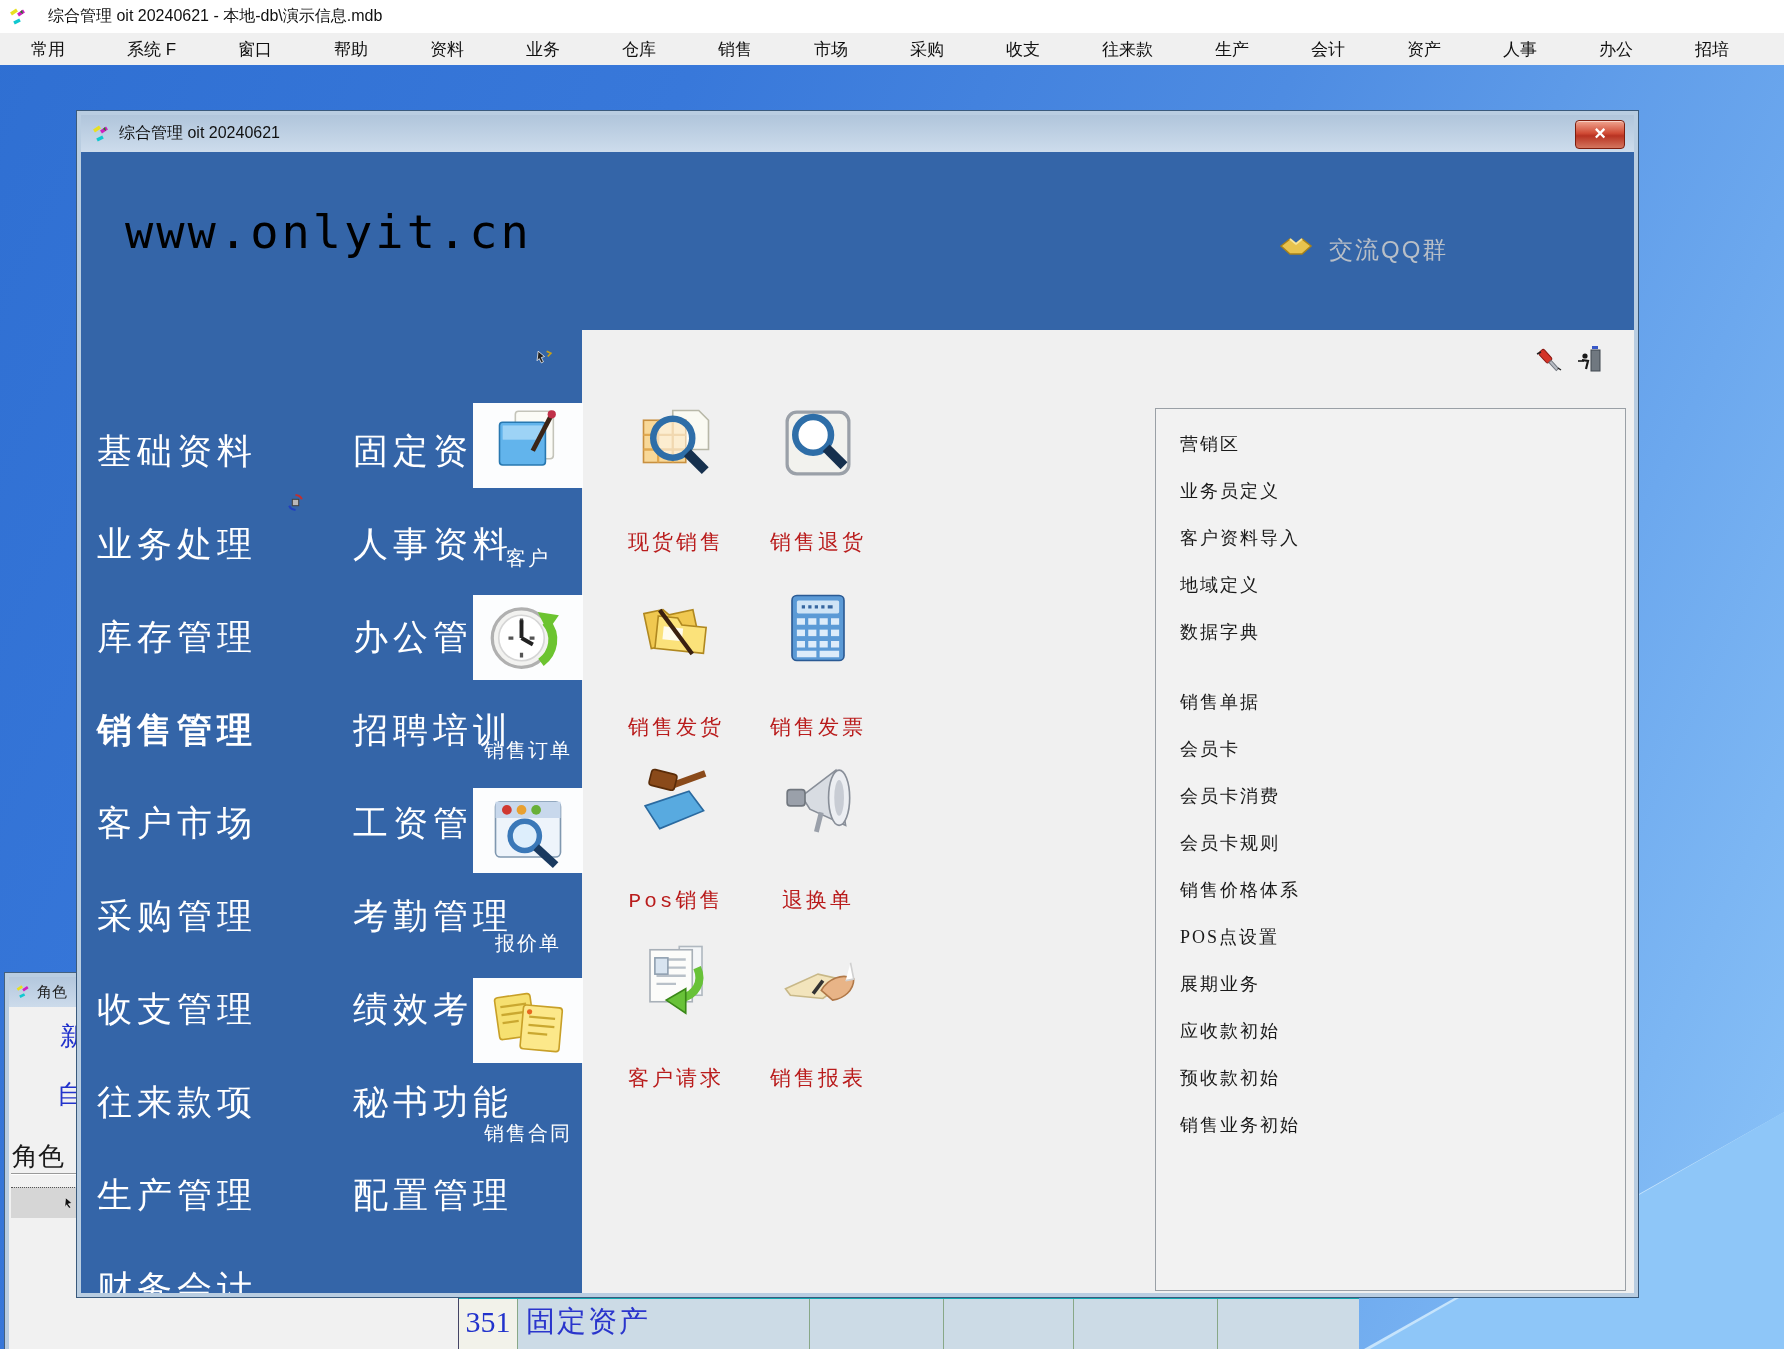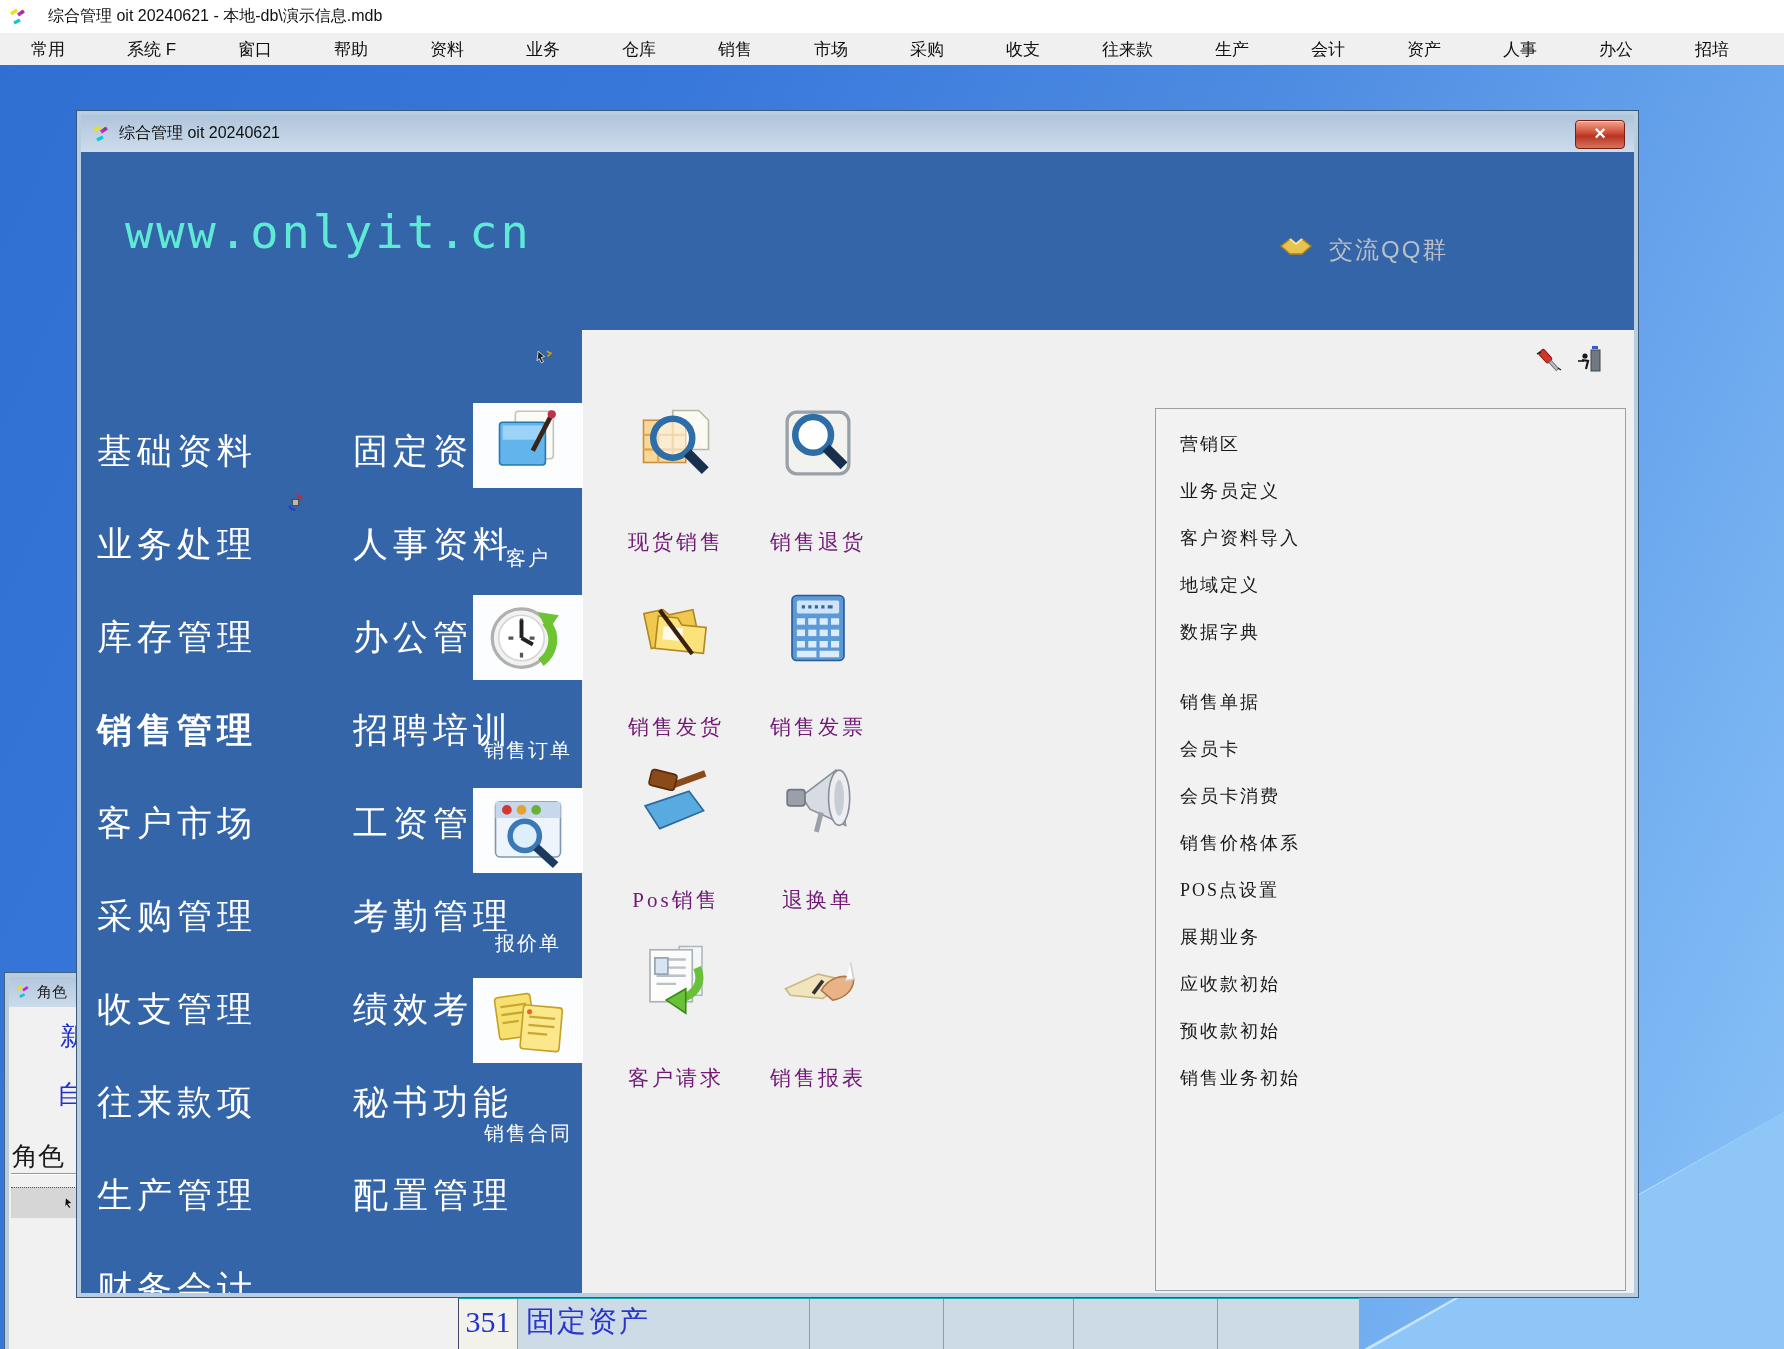"www.onlyit.cn" .site-text { color: #5eead4 -> #000000 }
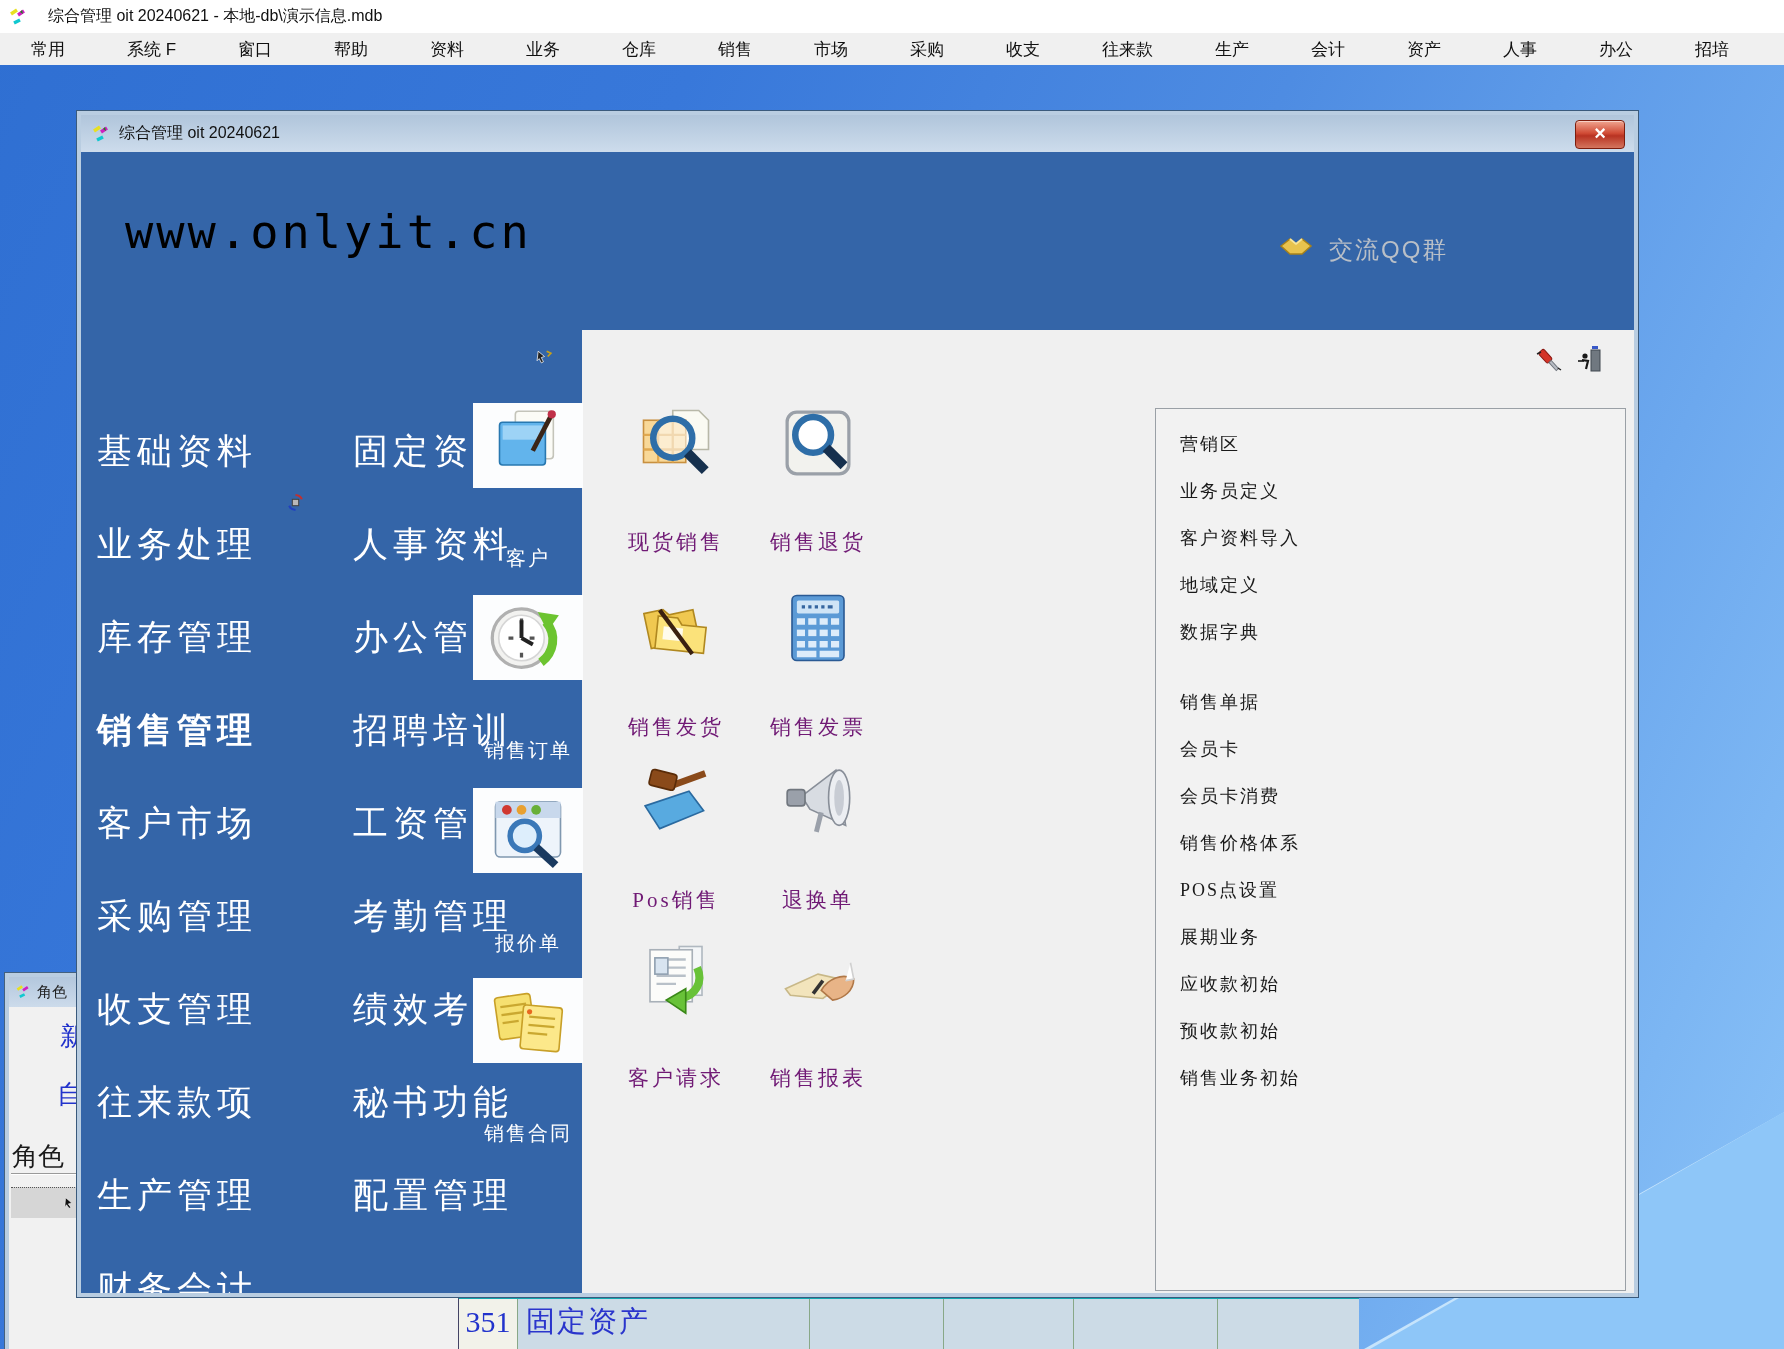"现货销售" .cs-label { color: #701a75 -> #b91c1c; font-family: Liberation Serif, serif -> Liberation Mono, monospace }
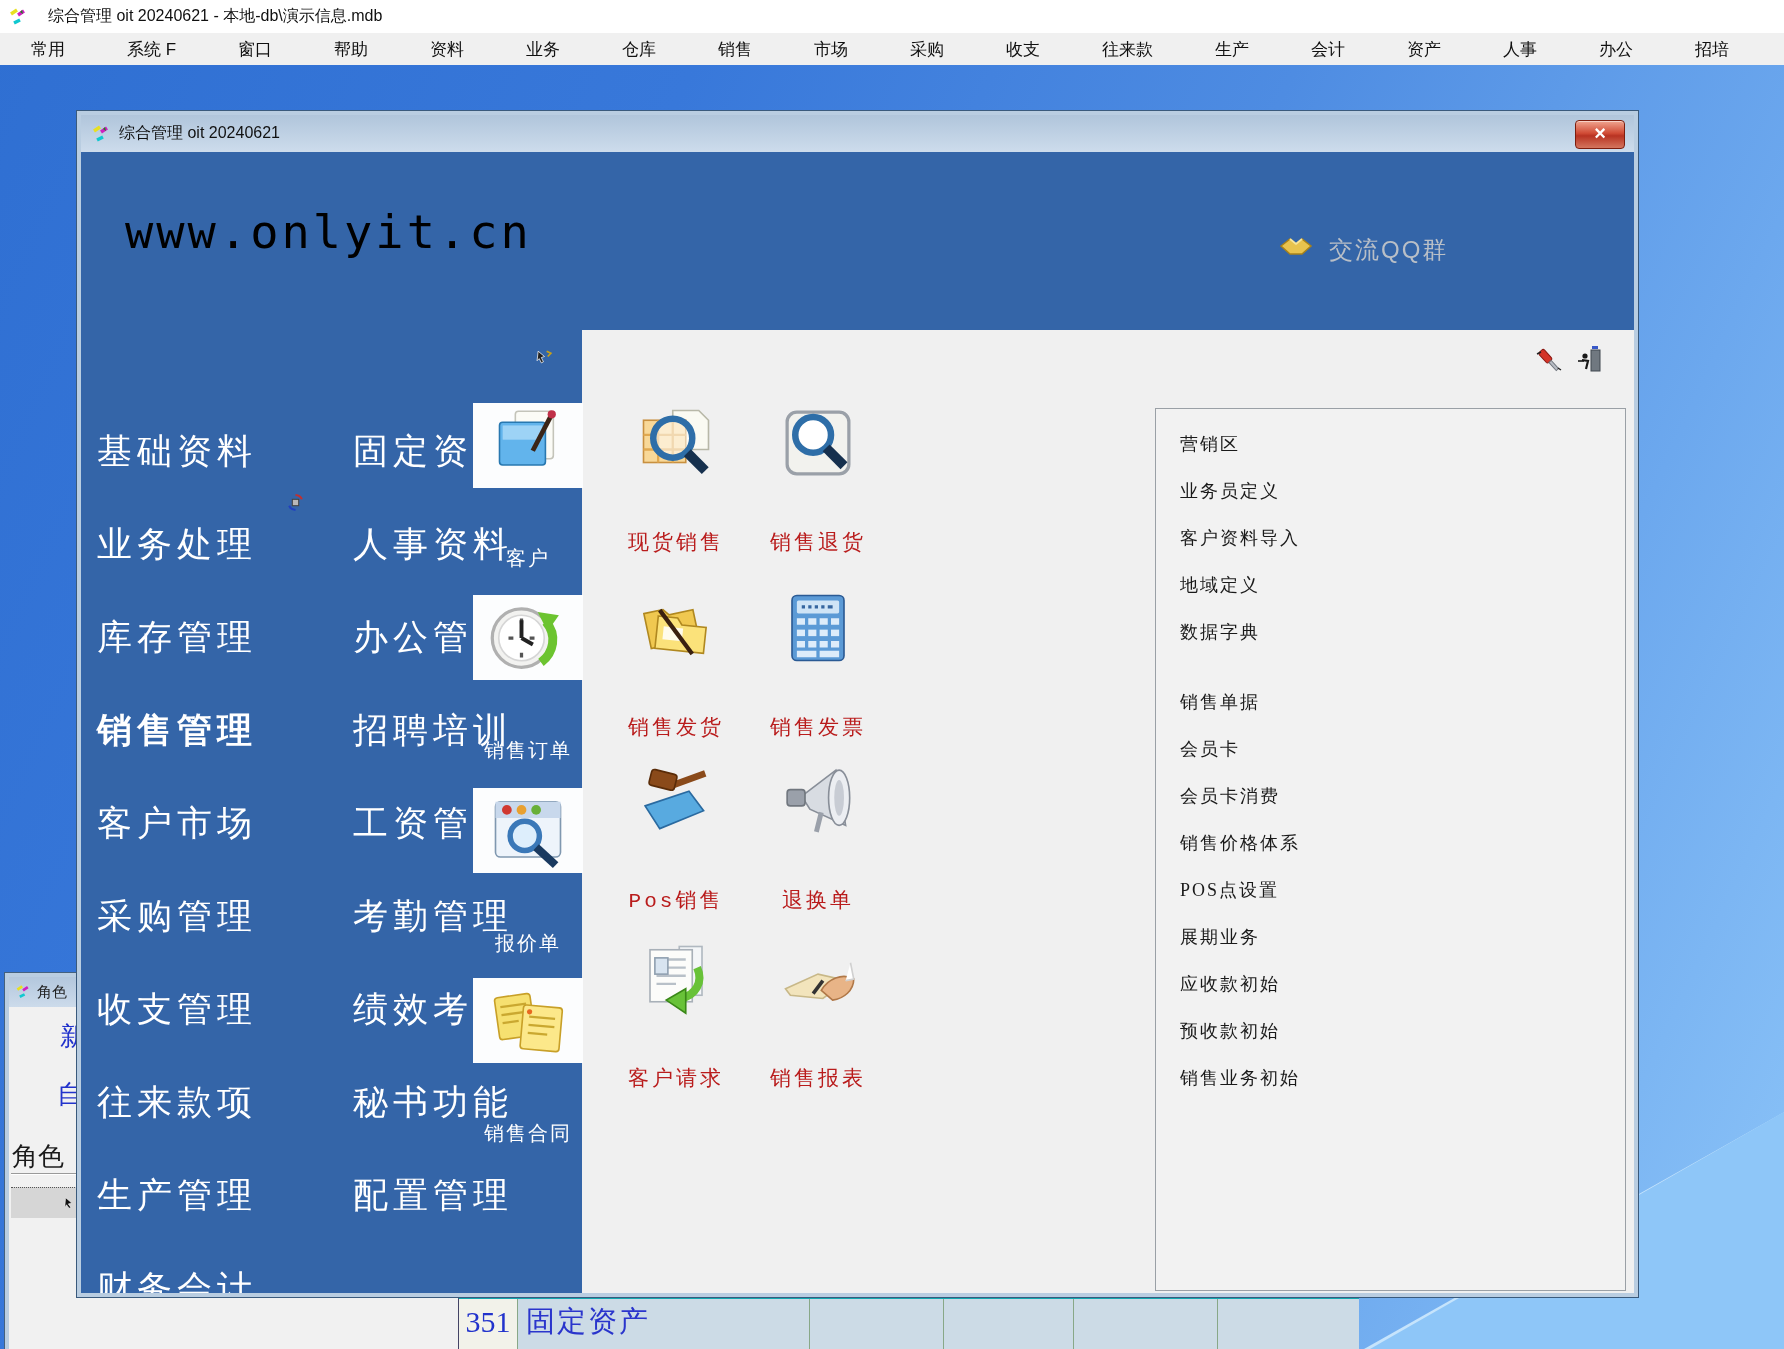"会员卡规则" div.rp-item { html: none -> <div>会员卡规则</div> }
